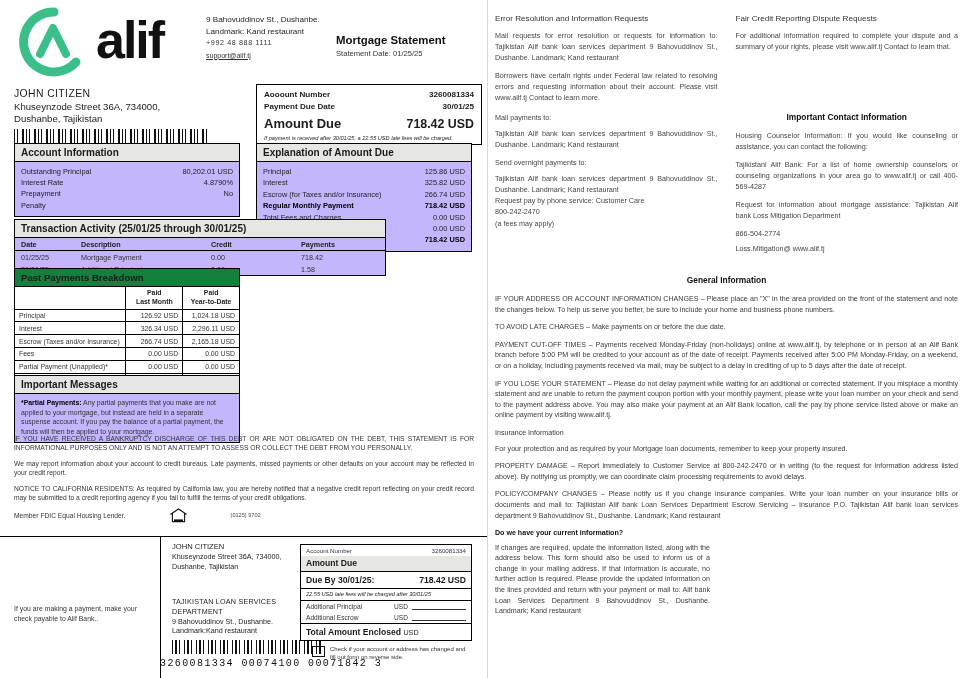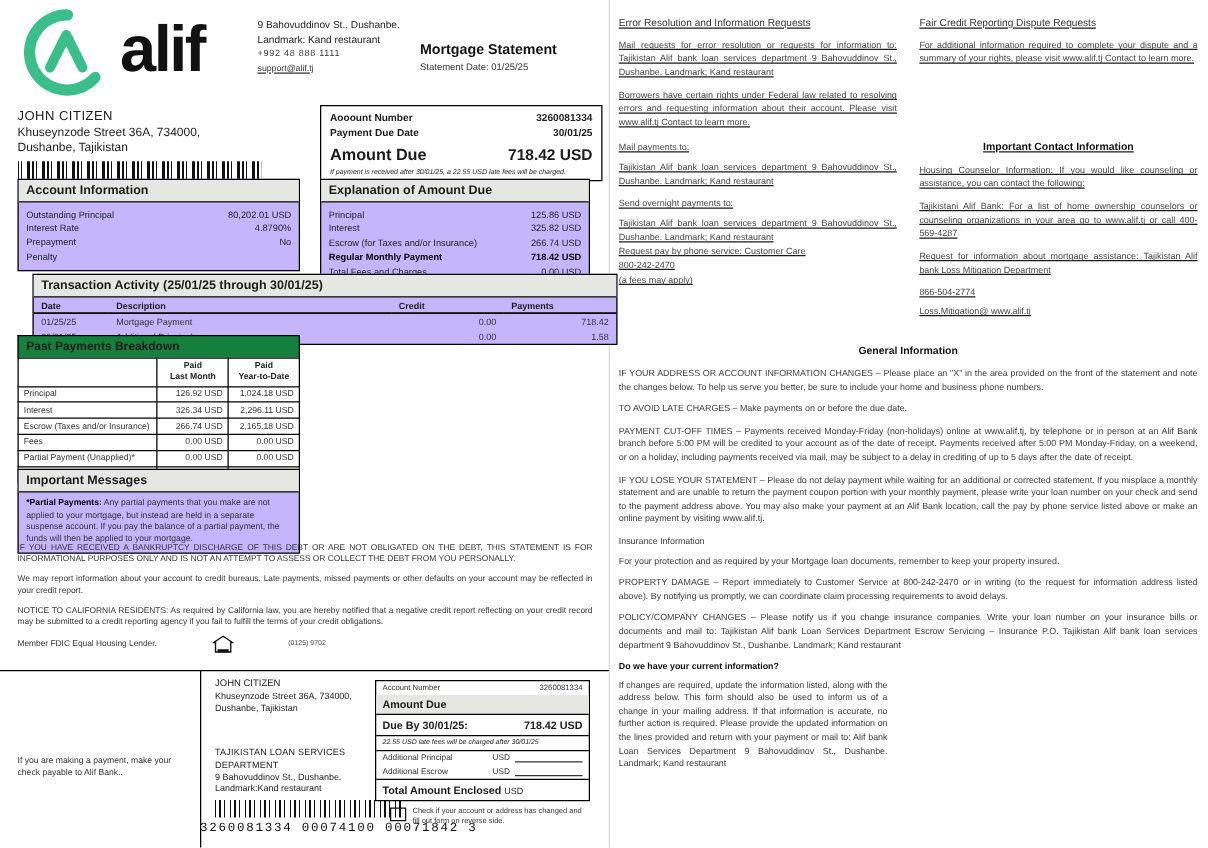"Error Resolution and Information" .two { text-decoration: underline -> none }
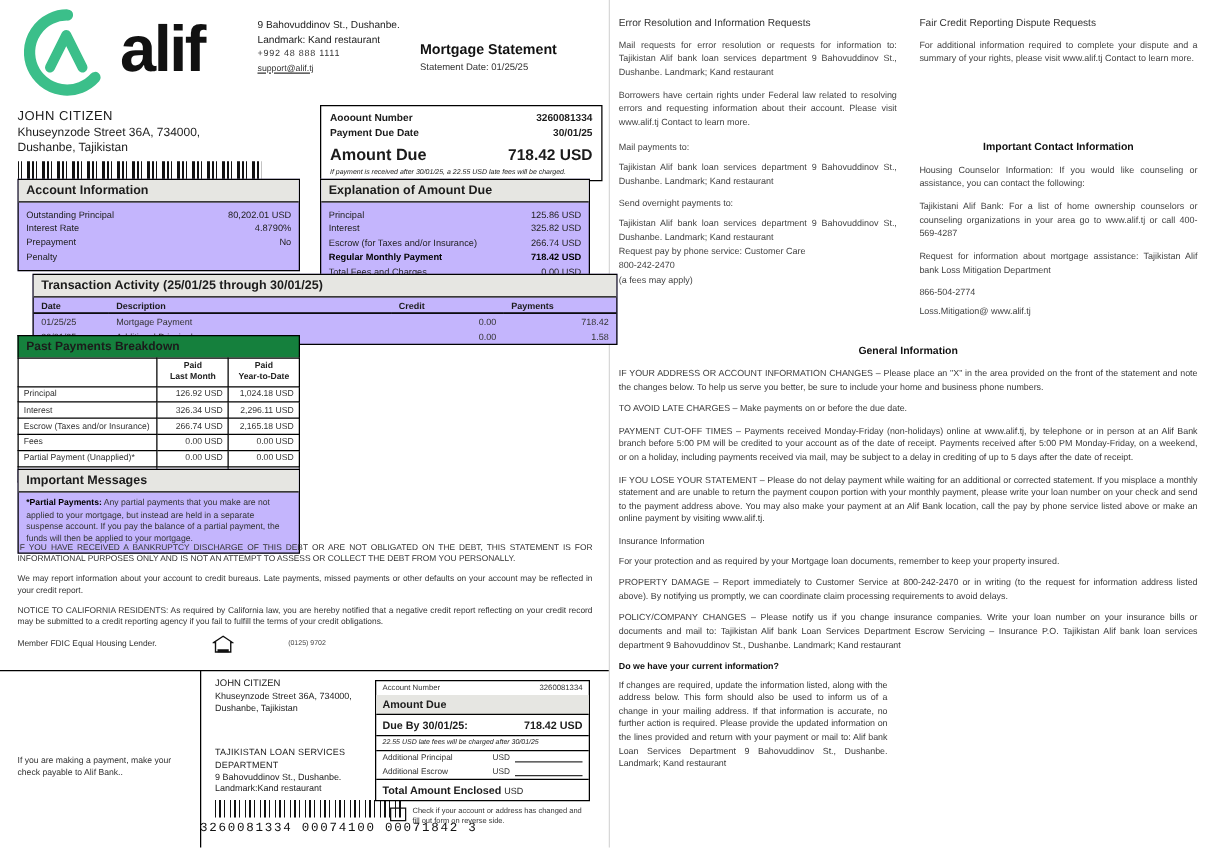"For additional information required to" p.r-p { text: more -> that }
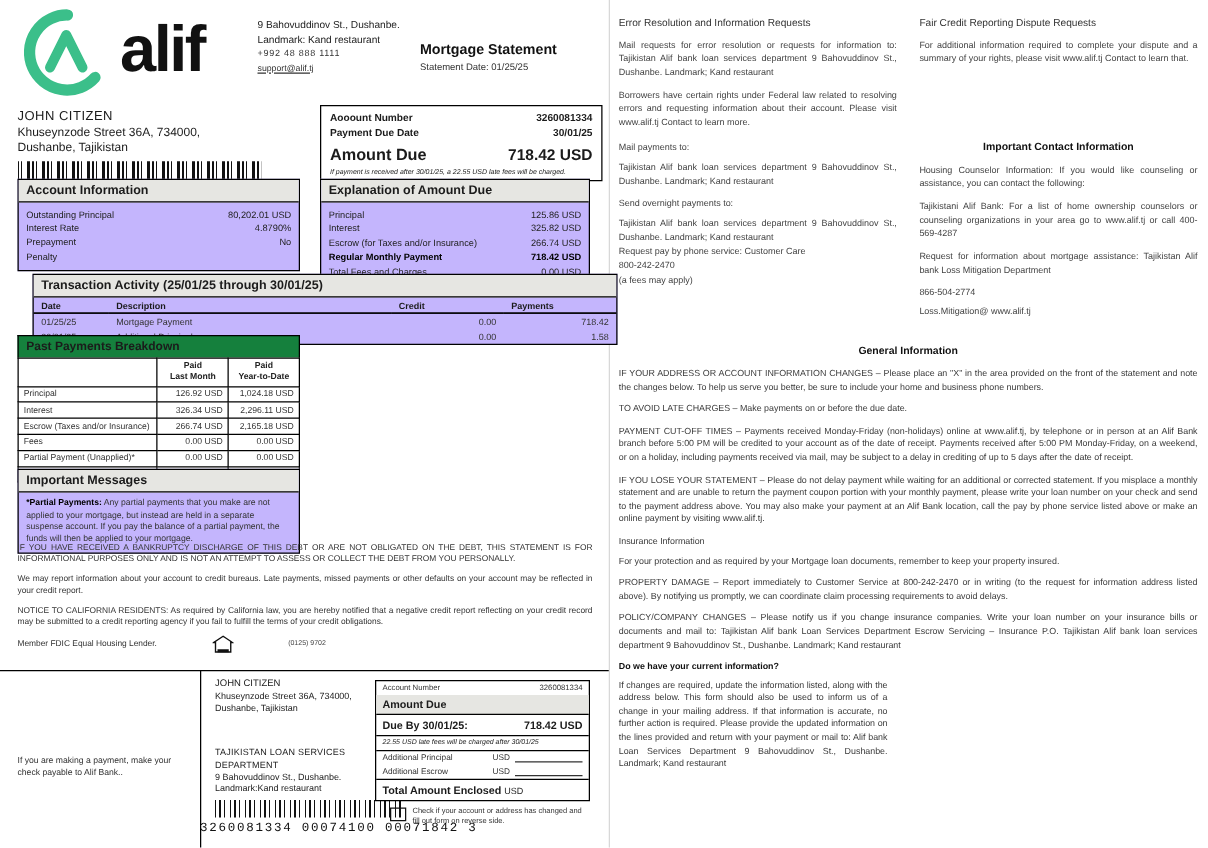"Transaction Activity (25/01/25 through" .txn-box { margin-left: 12px -> none; width: 468px -> 372px }
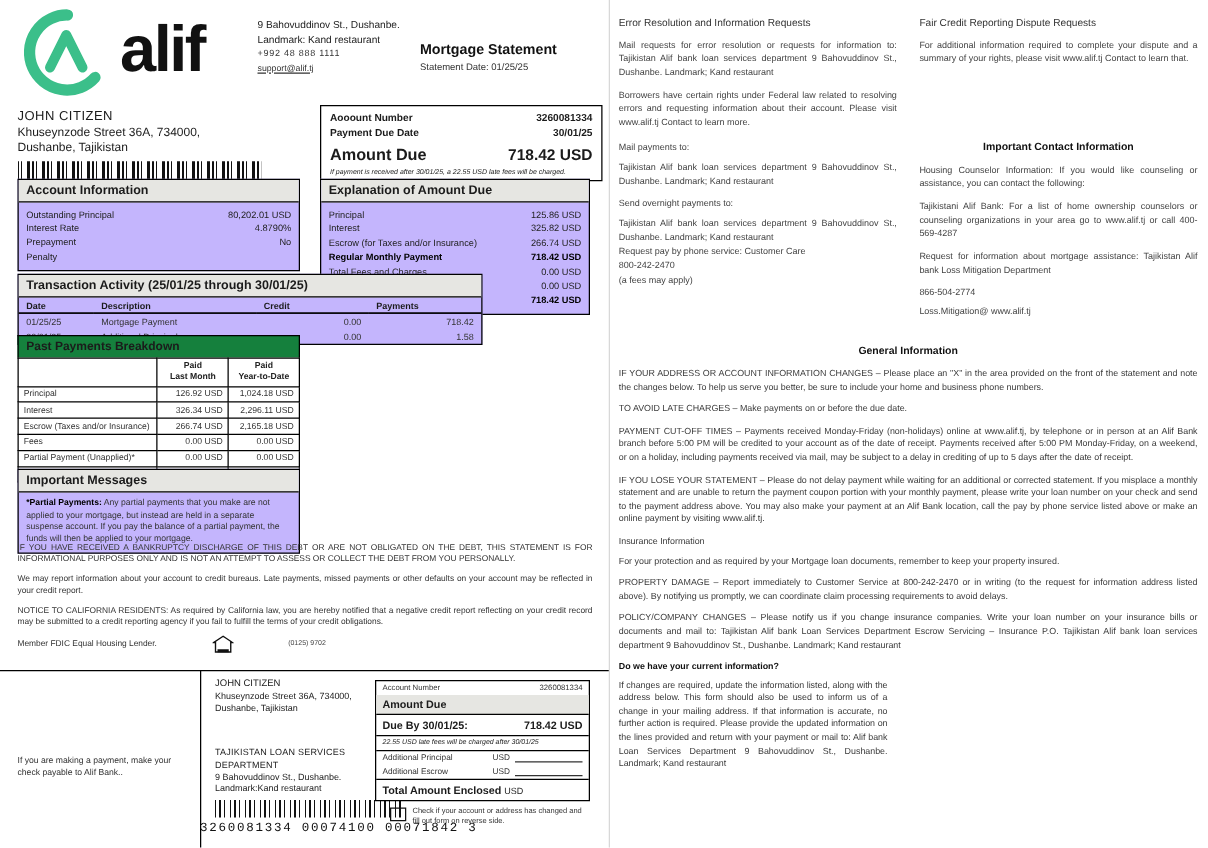"0.00" .ta-r { text-align: right -> none }
